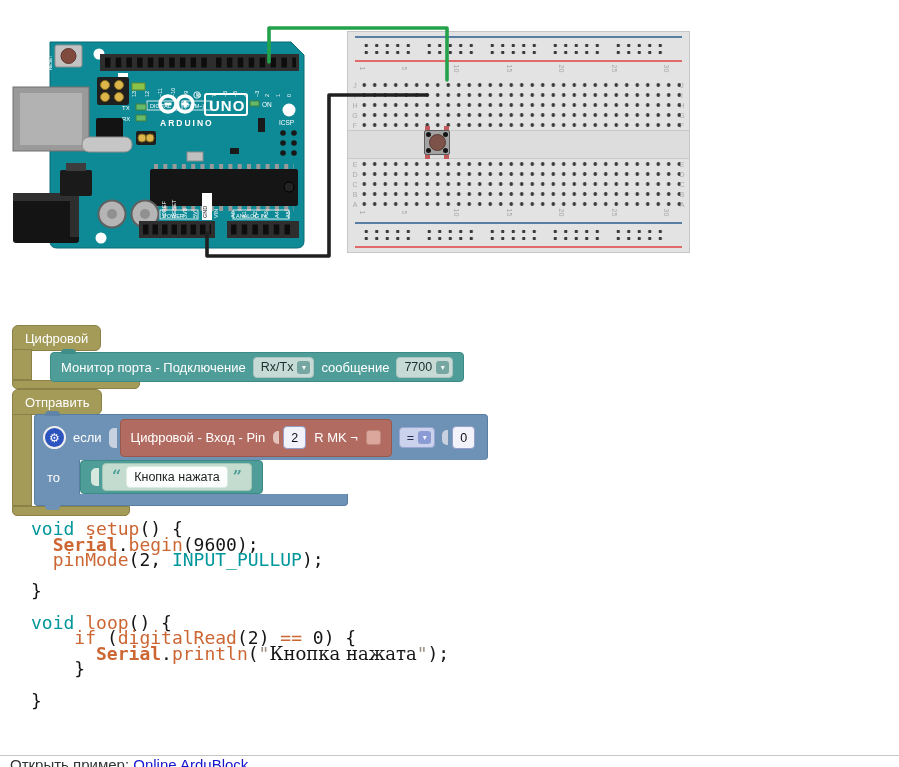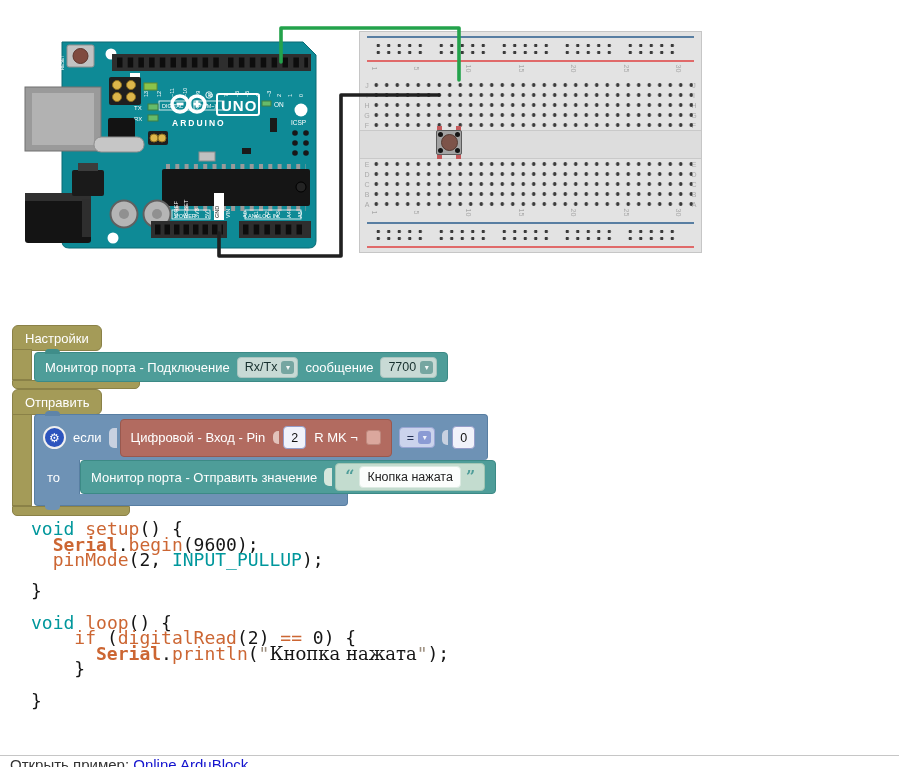"UNO" .circuit { left: 12px -> 0 }
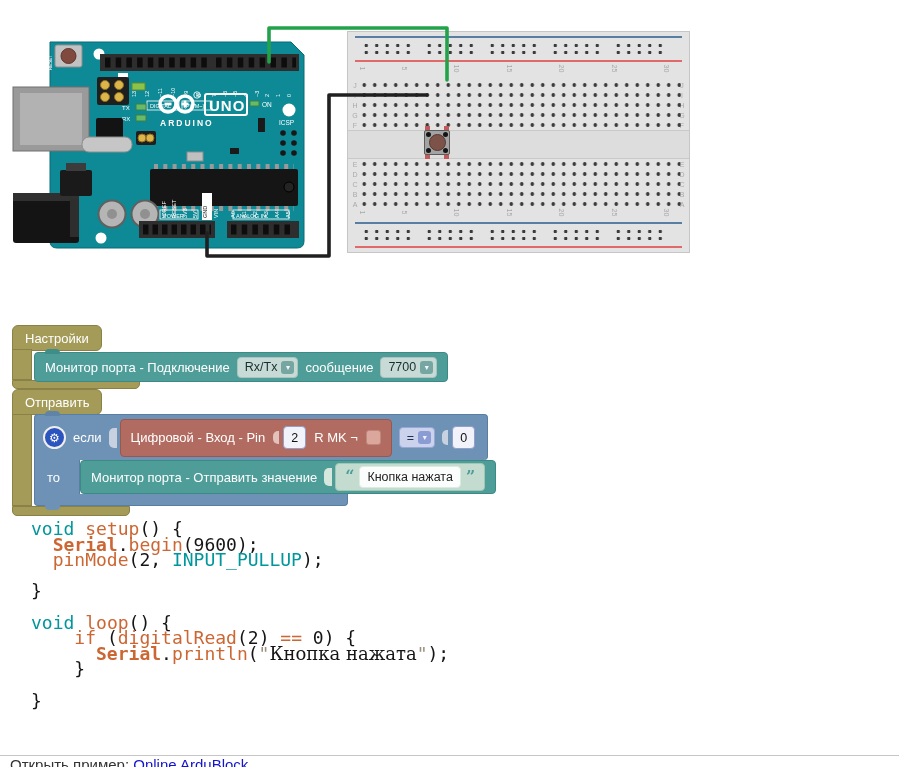"Настройки" span { text: Настройки -> Цифровой }
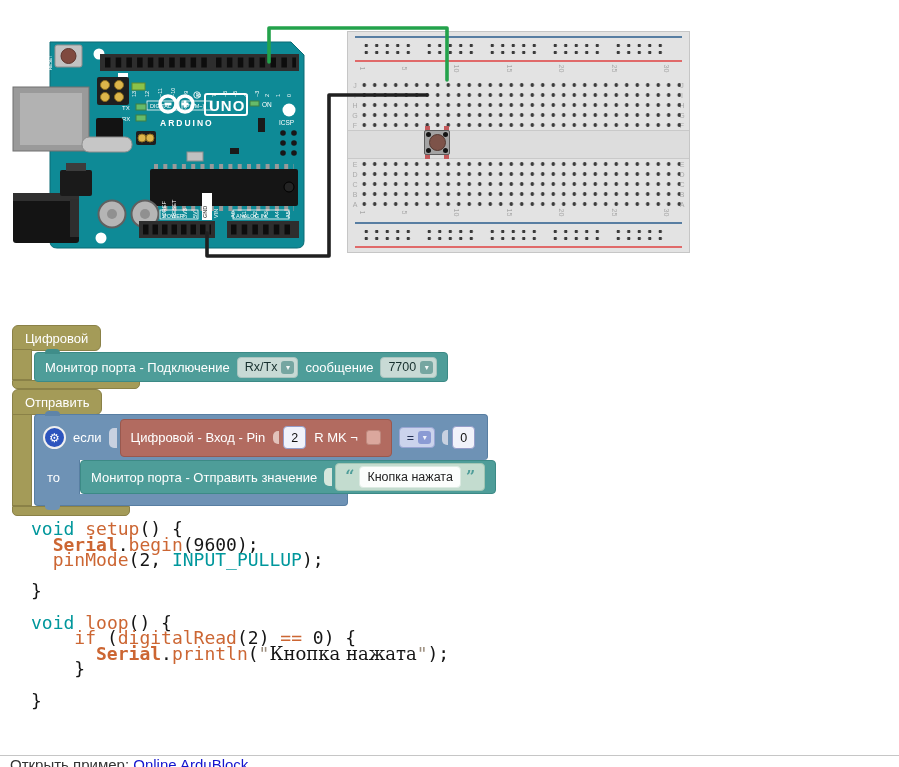"Монитор порта - Подключение" .teal-block.serial { left: 24px -> 40px }
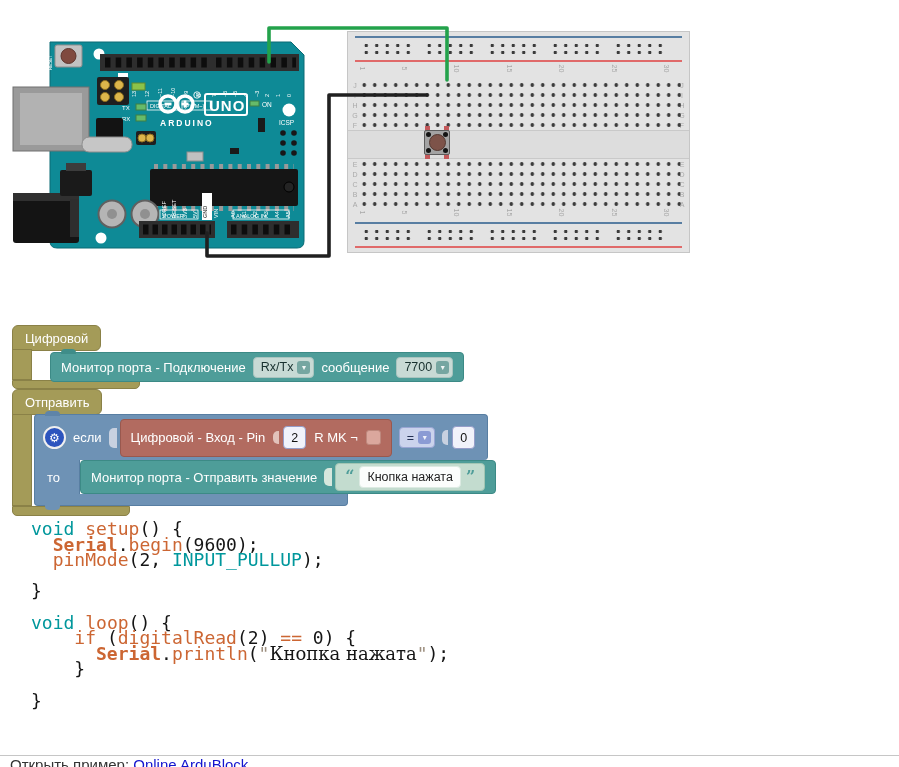"Монитор порта - Отправить значение" span.bt { html: <span>Монитор порта - Отправить значение</span> -> none }
